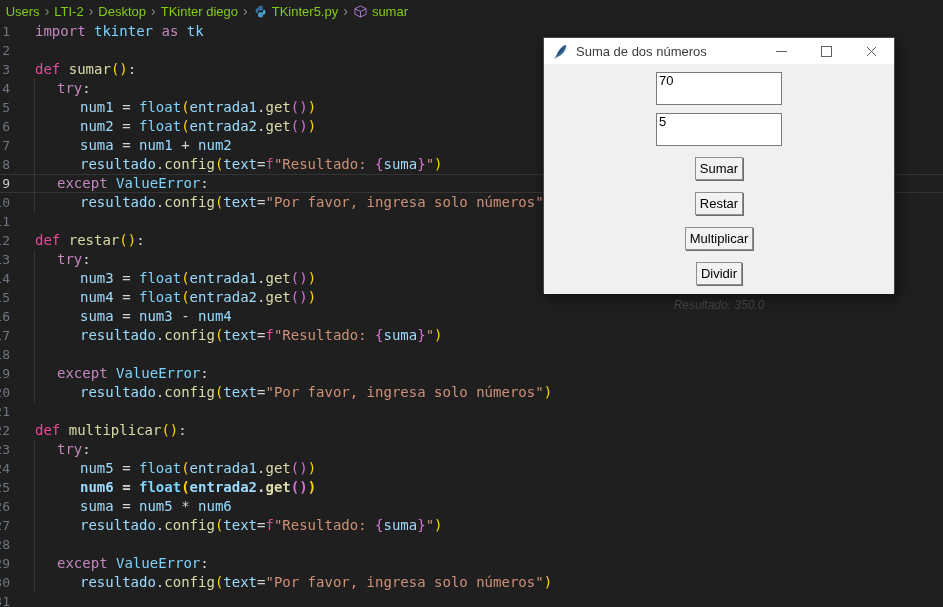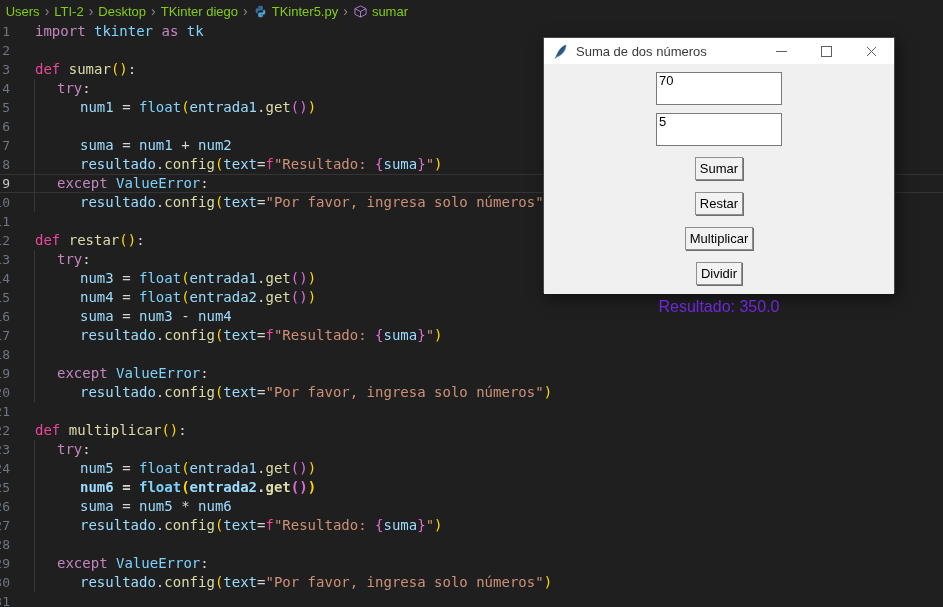"num2 = float(entrada2.get())" pre.code { html: none -> <pre><span>num2 </span><span>= </span><span>float</span><span>(</span><span>entrada2</span><span>.</span><span>get</span><span>()</span><span>)</span></pre> }
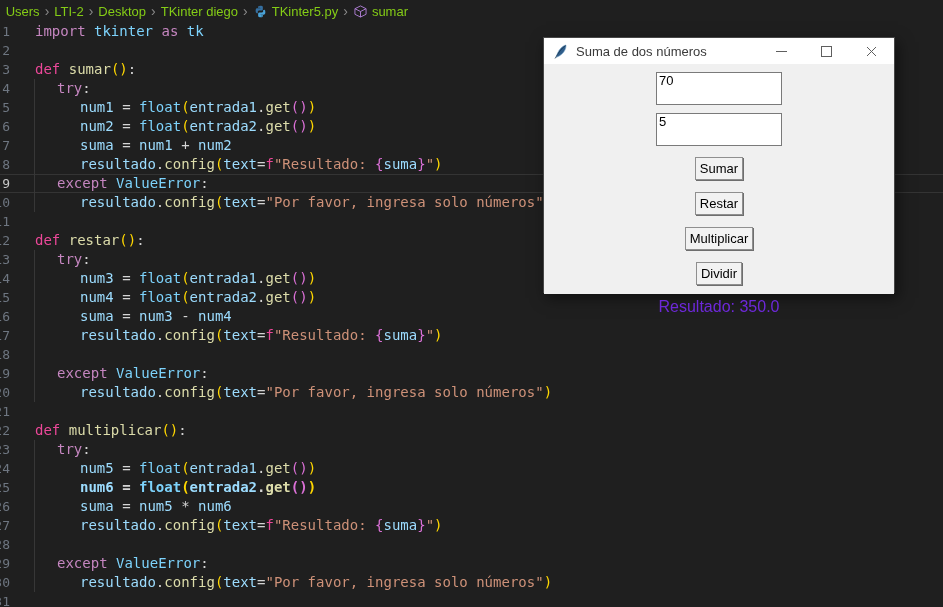"Resultado: 350.0" .result { color: #6d28d9 -> #404040; font-size: 16px -> 12px; font-style: none -> italic }
